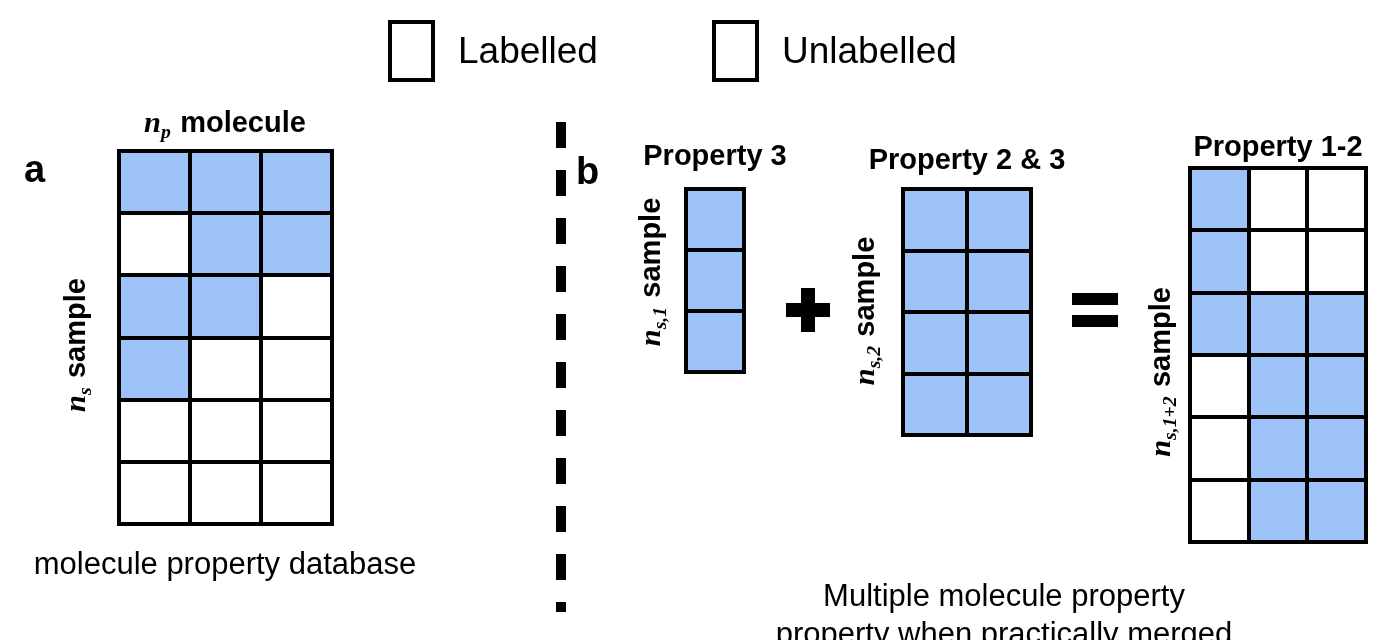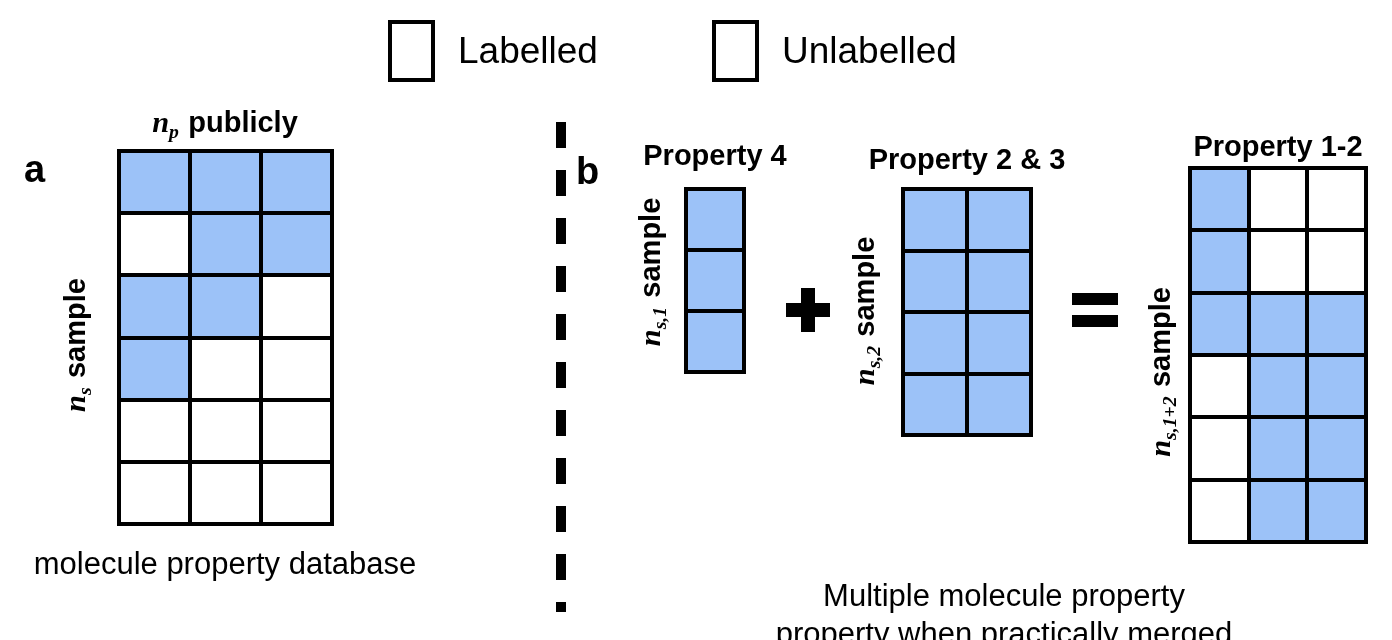"publicly" span.mrest { text: publicly -> molecule }
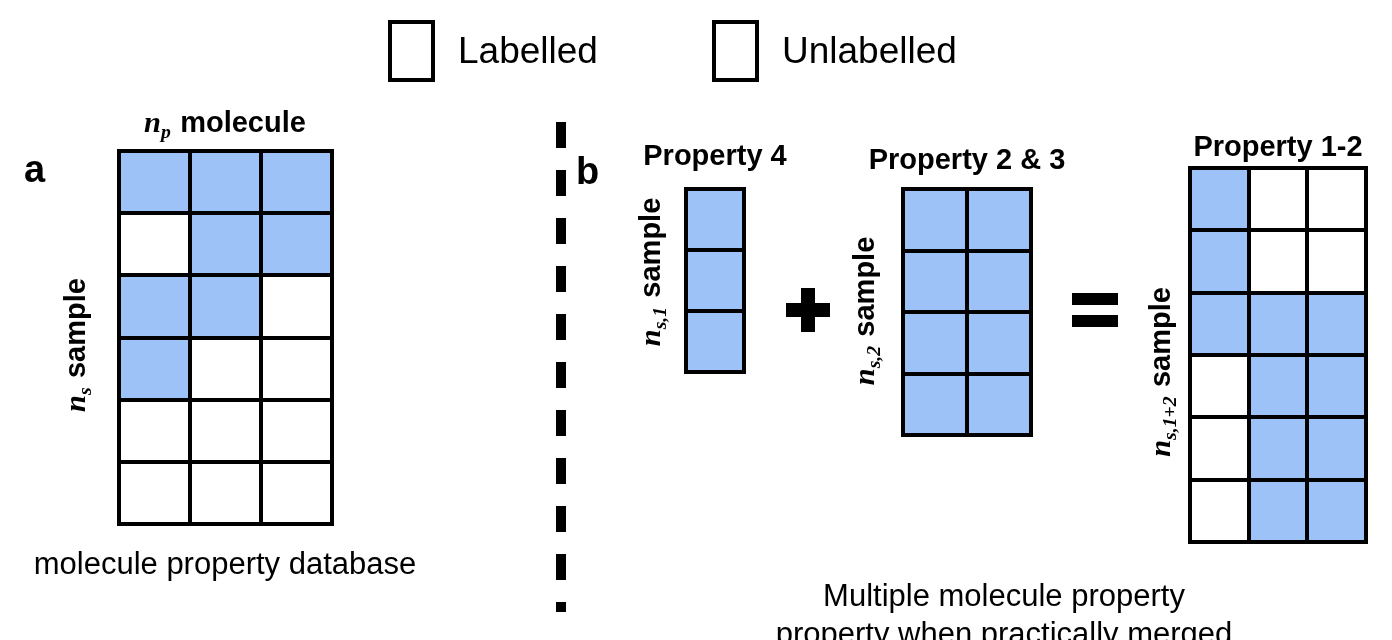"Property 4" div.mtitle { text: 4 -> 3 }
